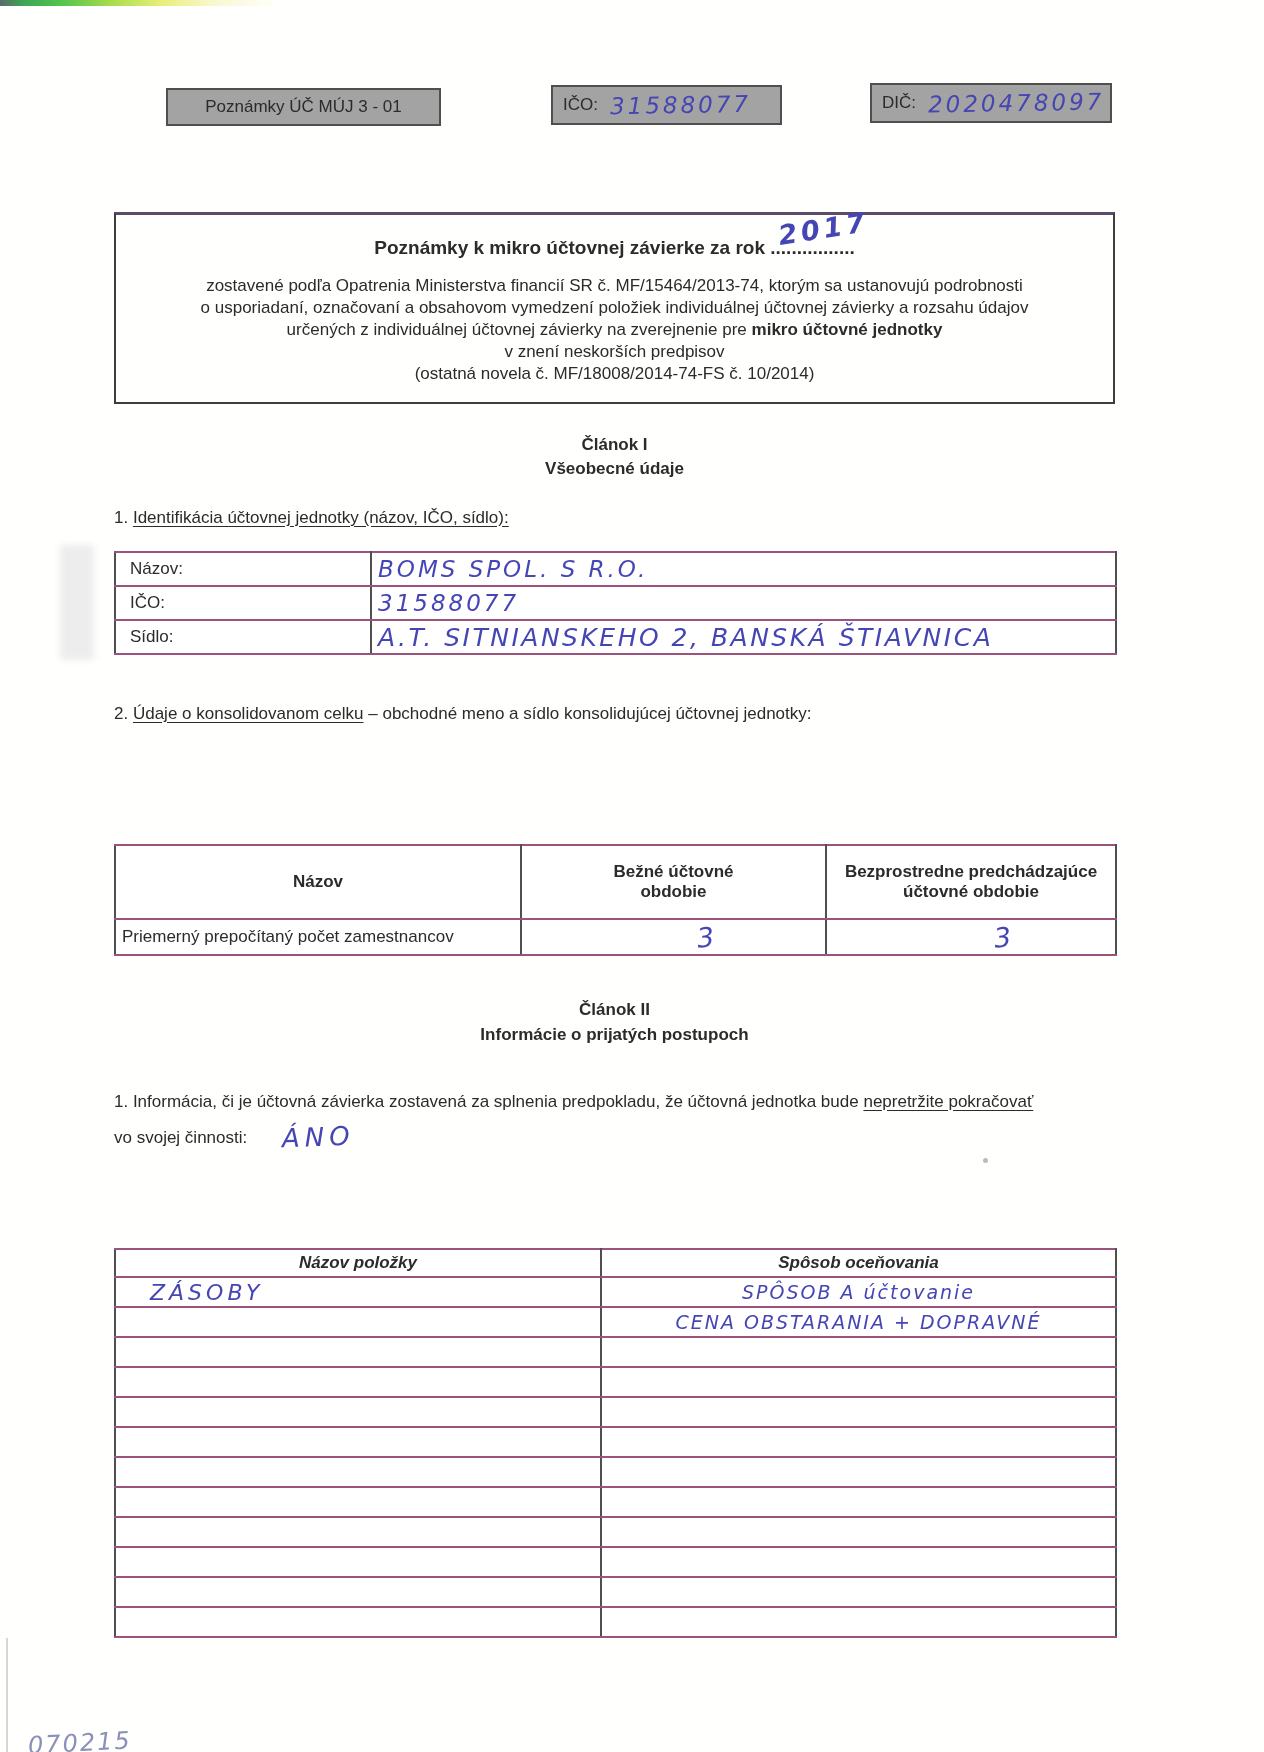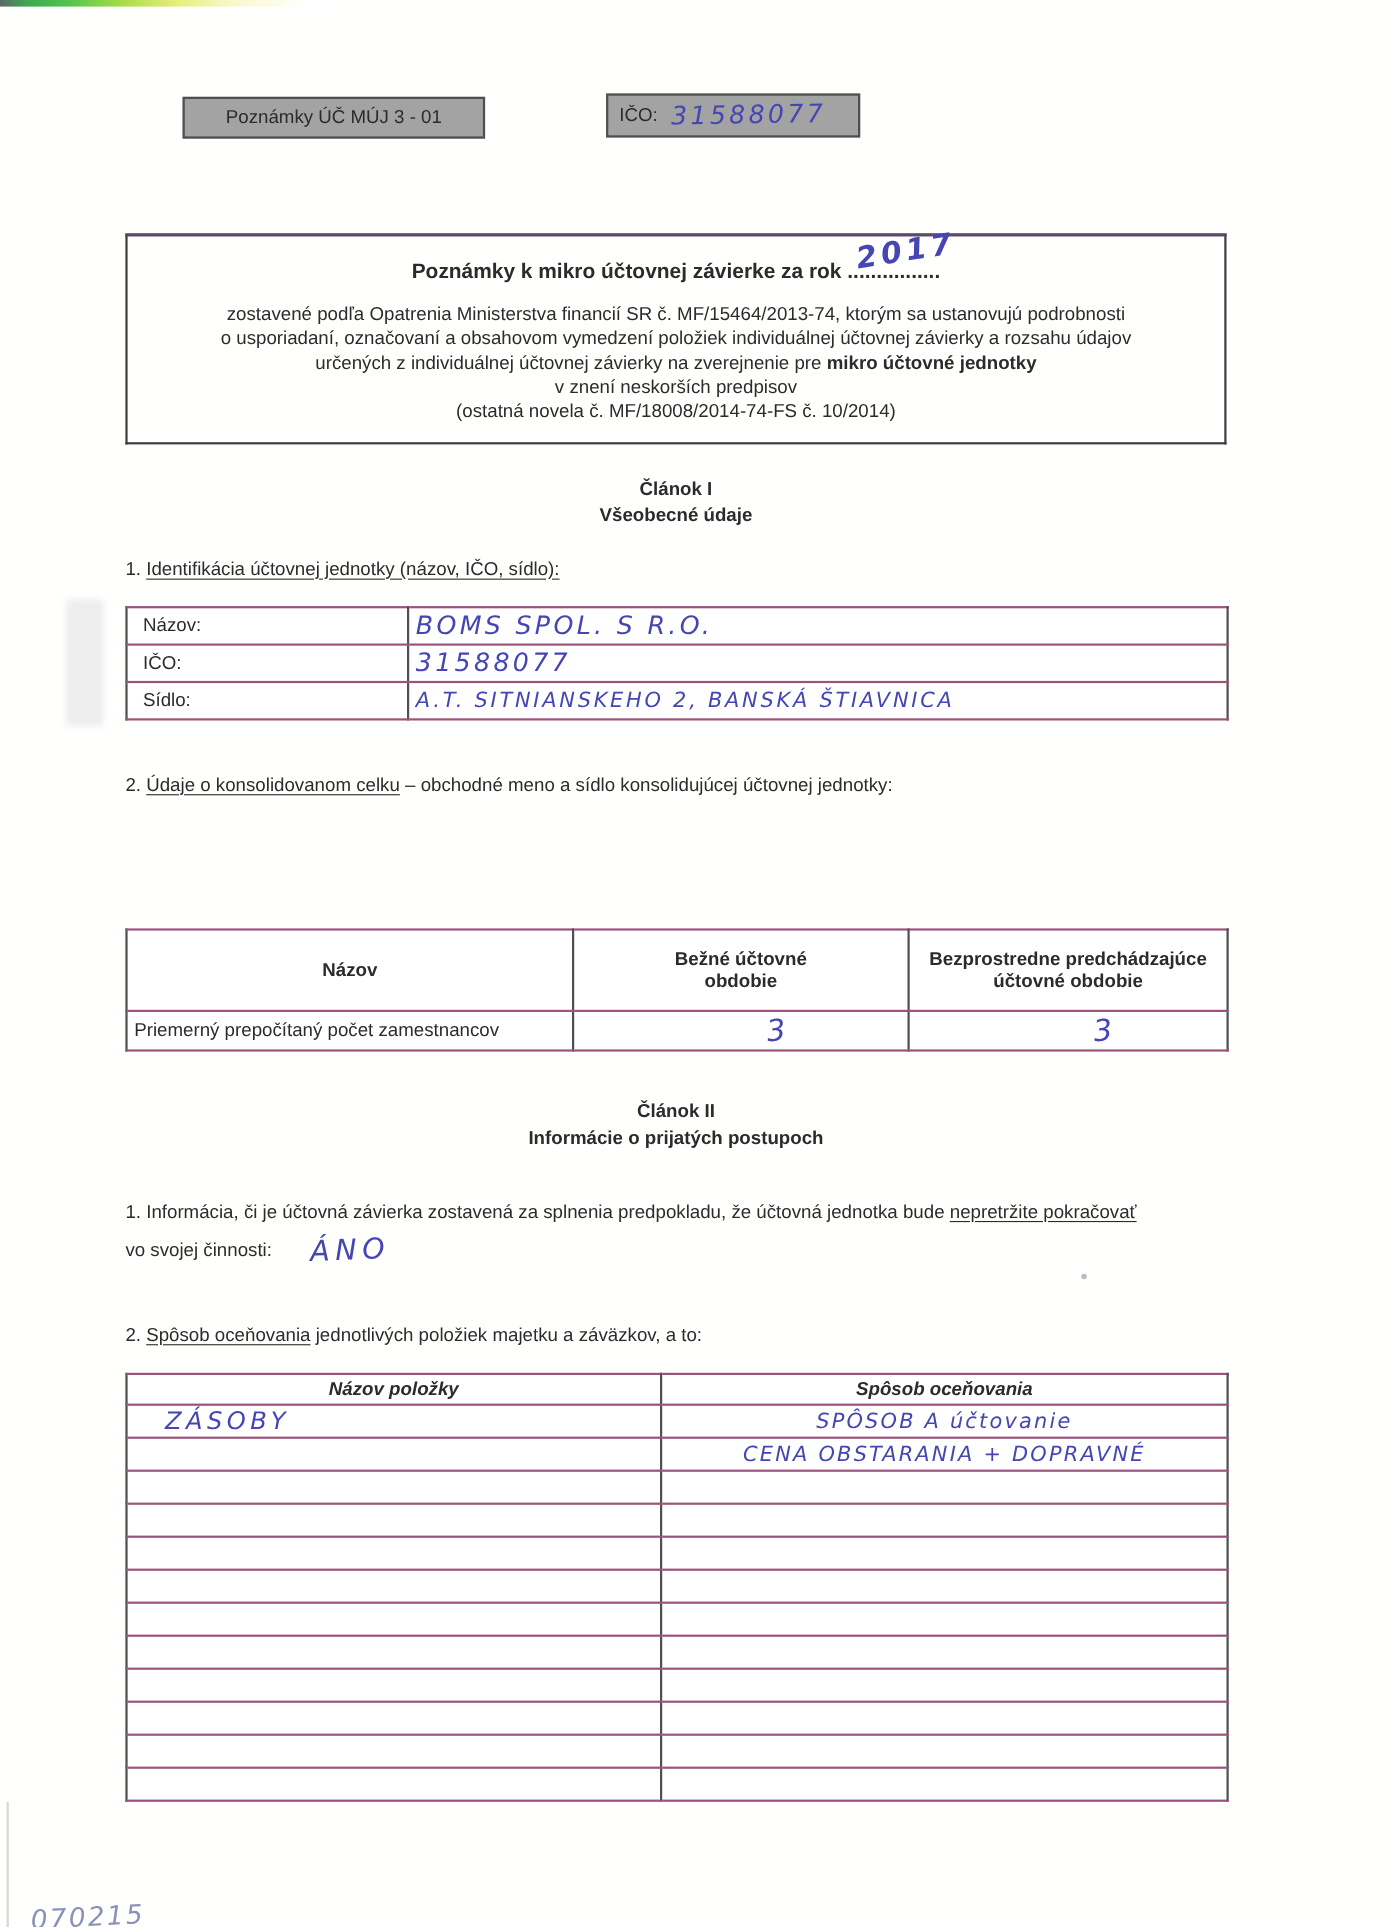"DIČ:" div.hdr-box { html: none -> <div> <span>DIČ:</span> <span>2020478097</span> </div> }
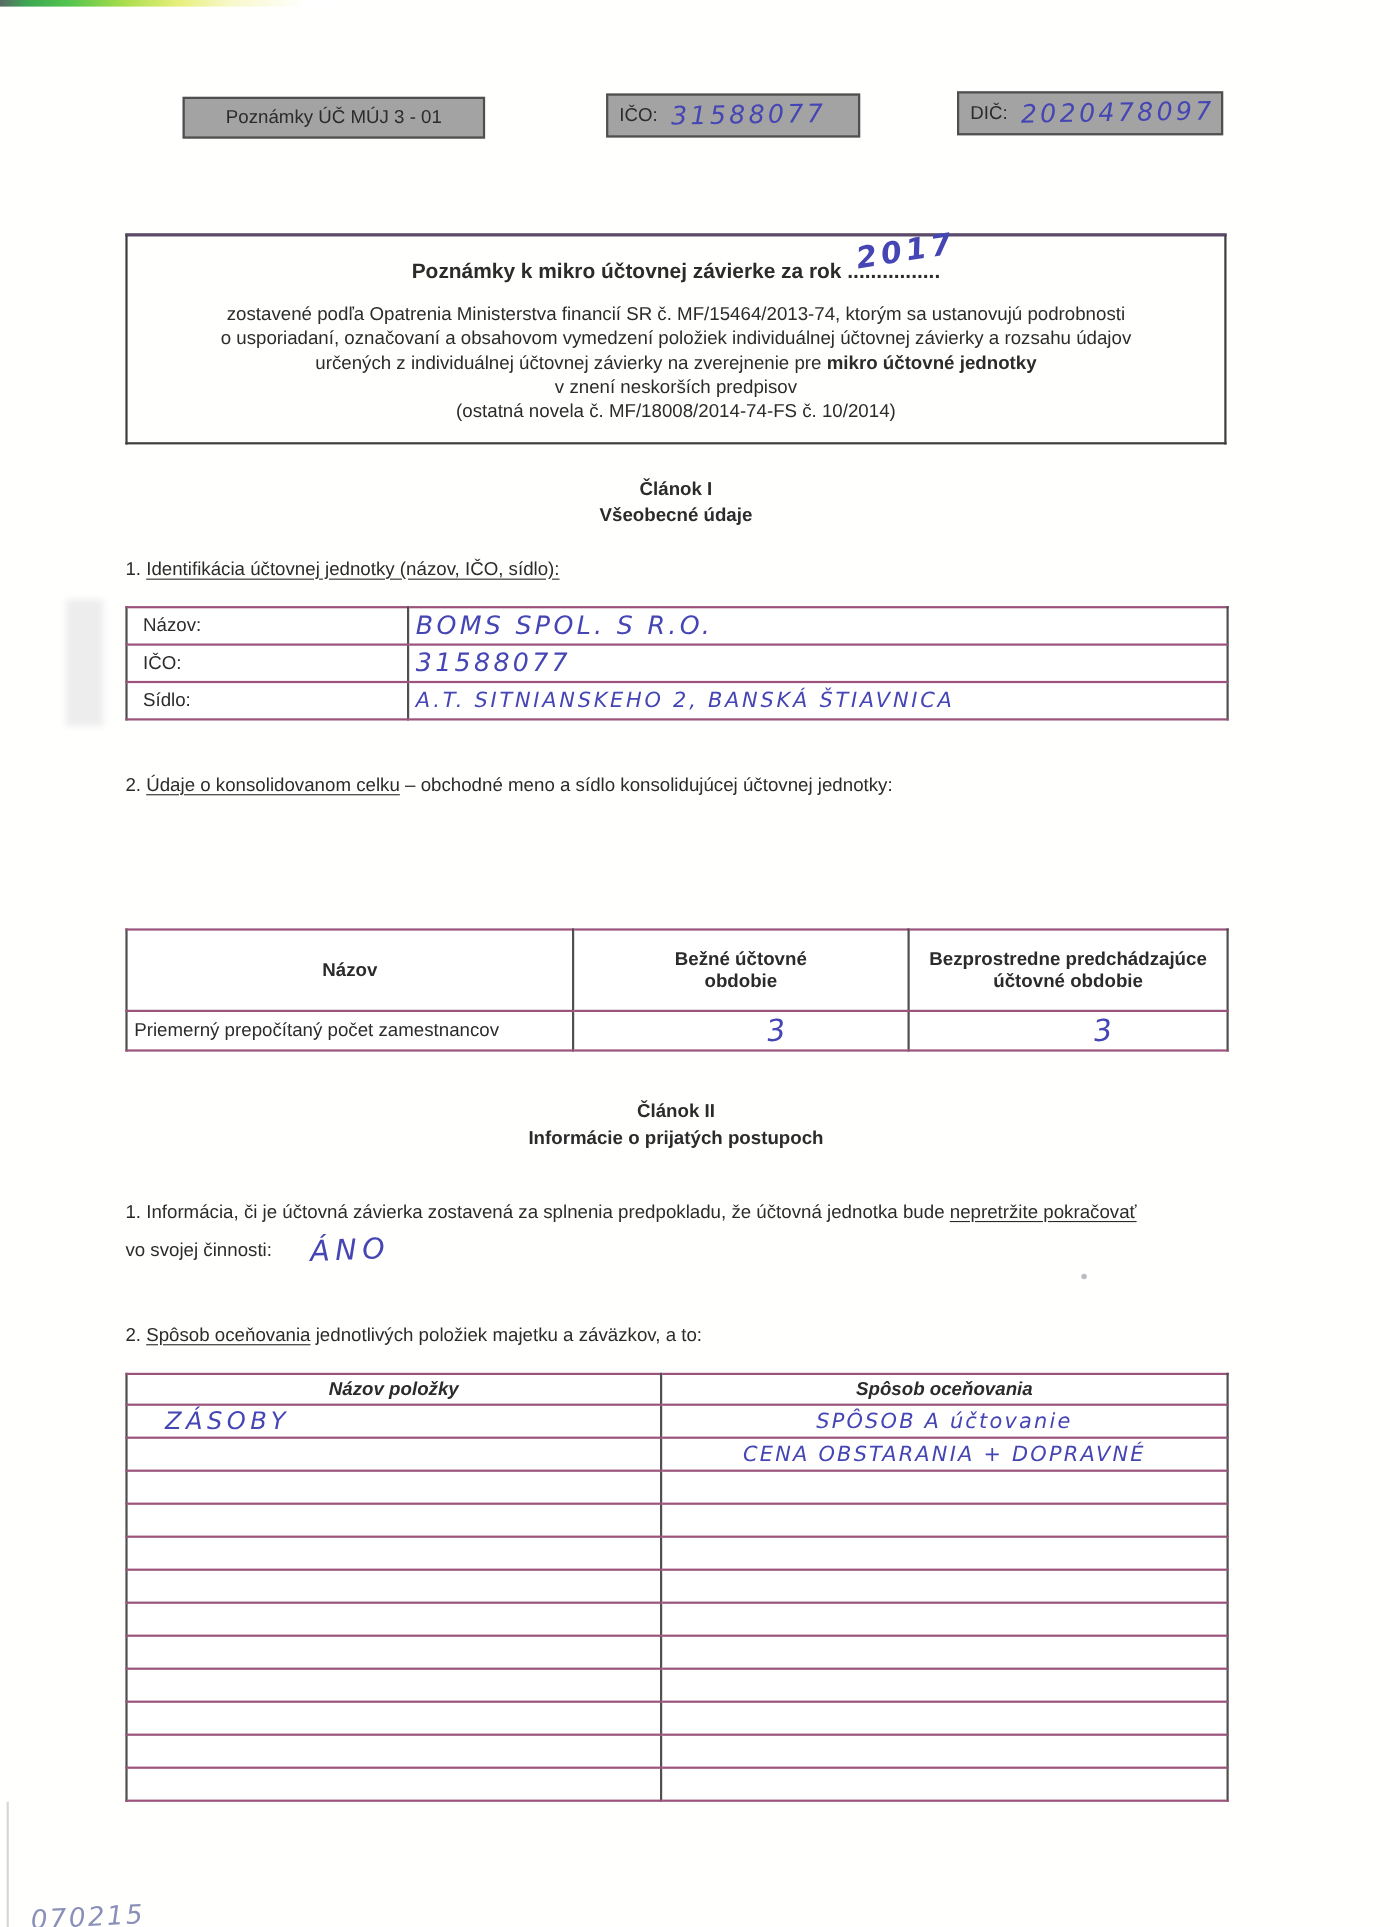"A.T. SITNIANSKEHO 2, BANSKÁ ŠTIAVNICA" .hw-sidlo { font-size: 19px -> 25px }
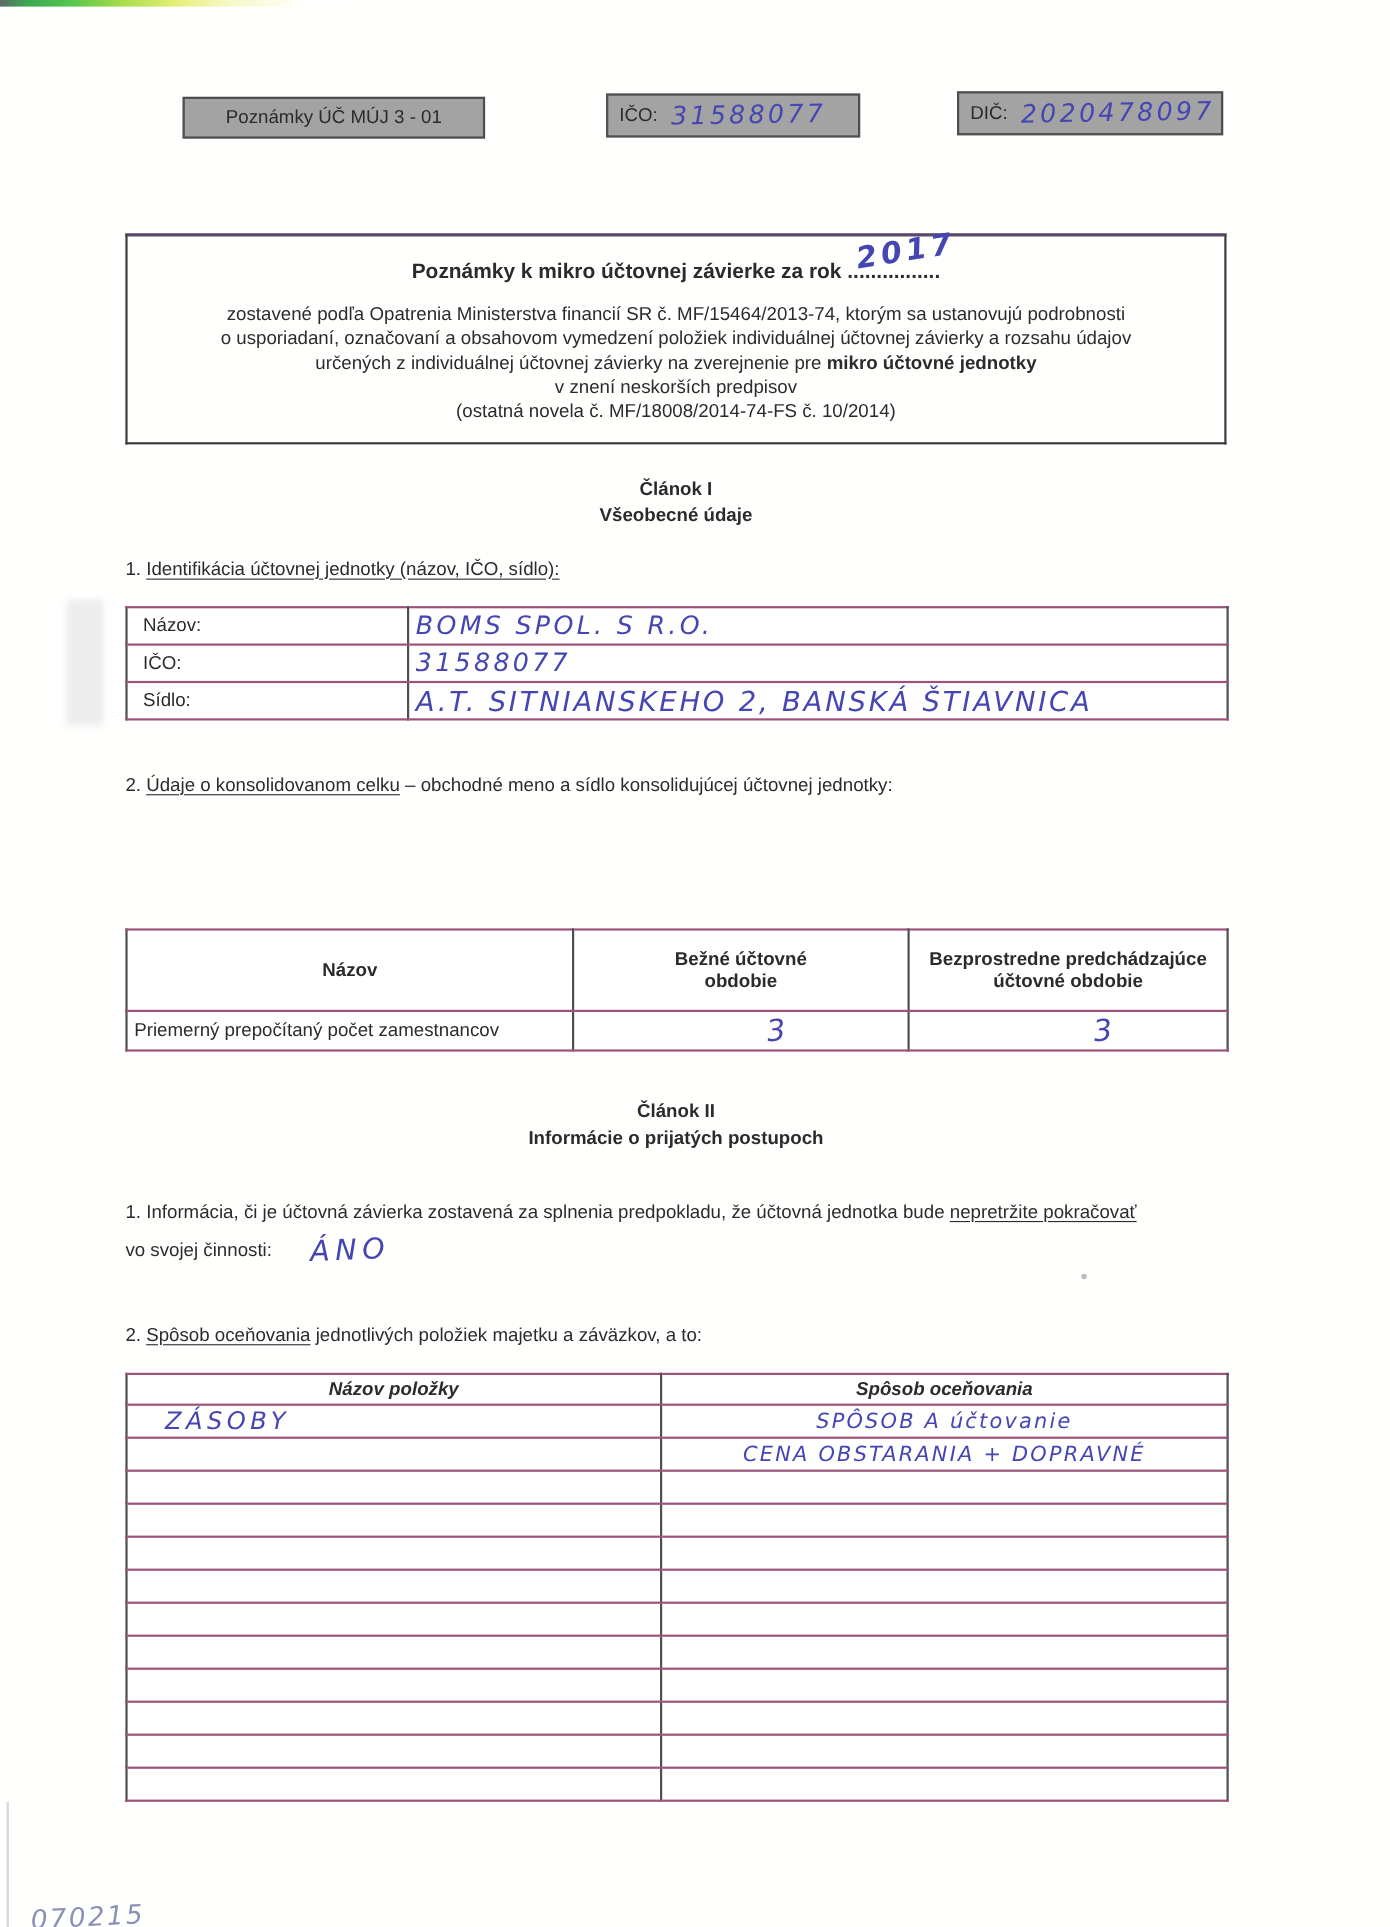"2. Spôsob oceňovania jednotlivých" div.item { html: <div> <span>2.</span> <span>Spôsob oceňovania</span> <span>jednotlivých položiek majetku a záväzkov, a to:</span> </div> -> none }
